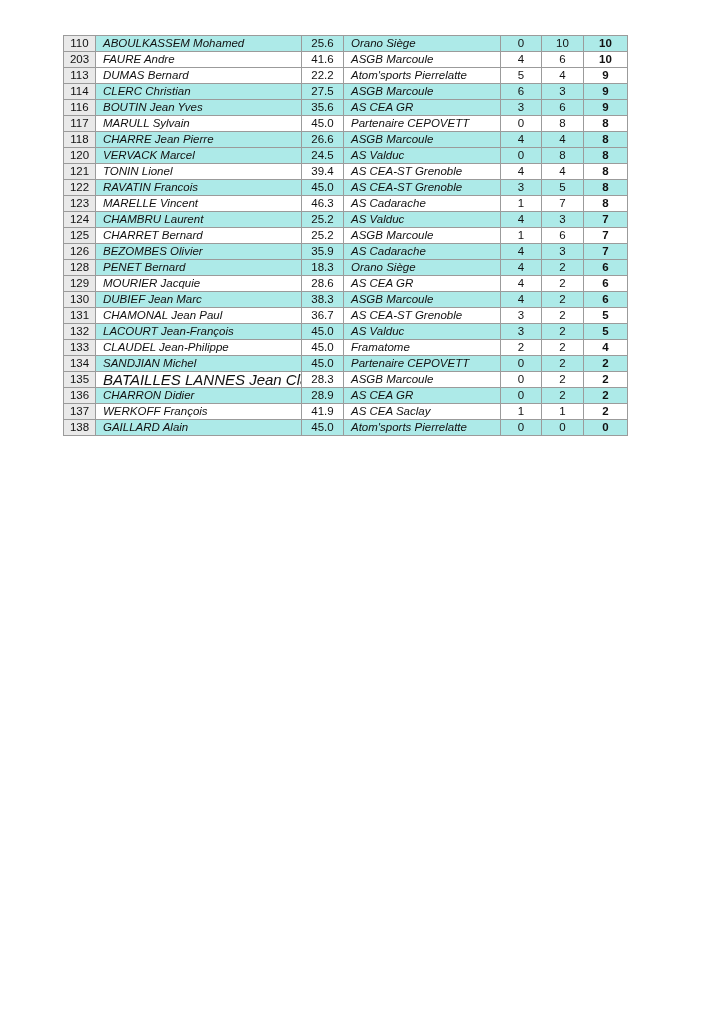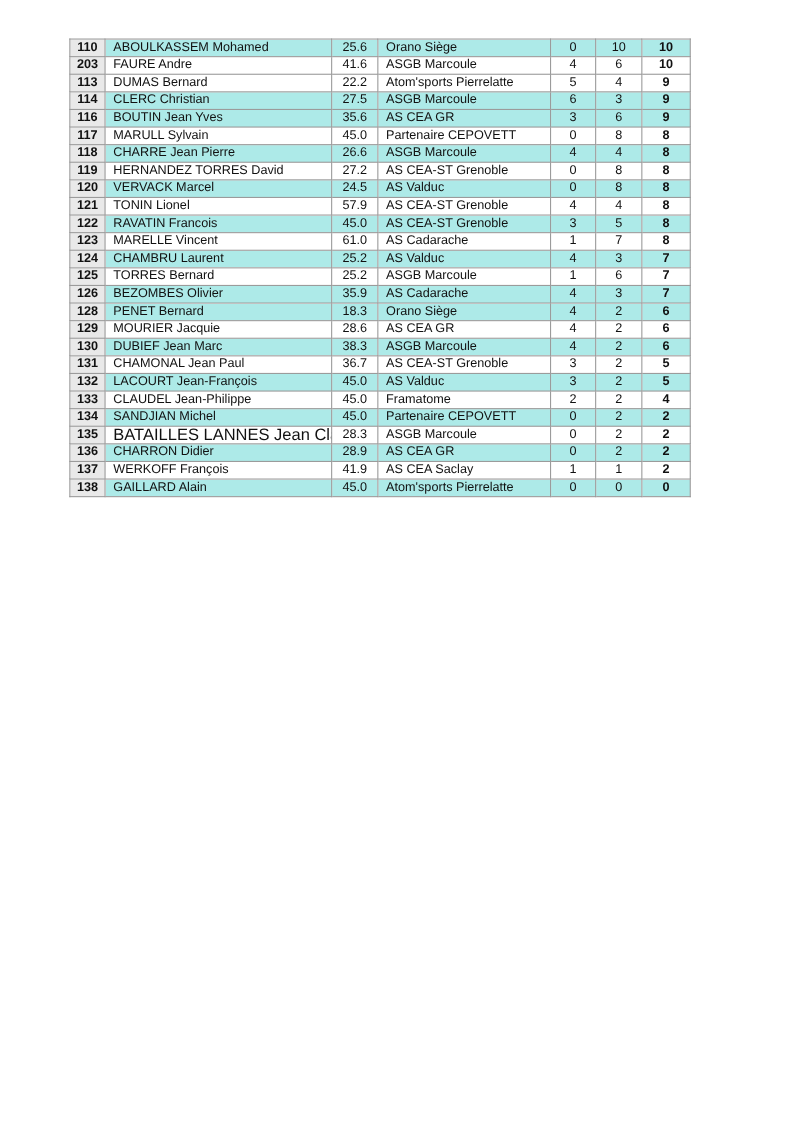"110" td.rank { font-weight: bold -> normal }
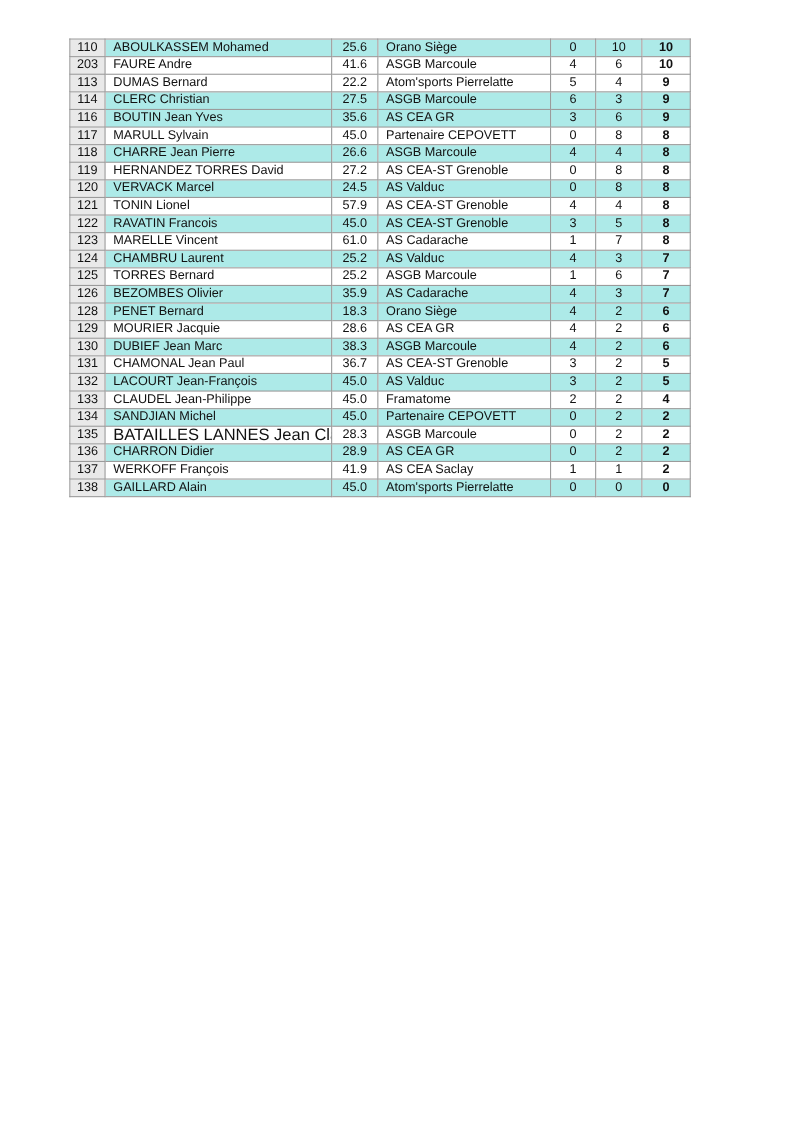"ABOULKASSEM Mohamed" td.name, td.club { font-style: none -> italic }
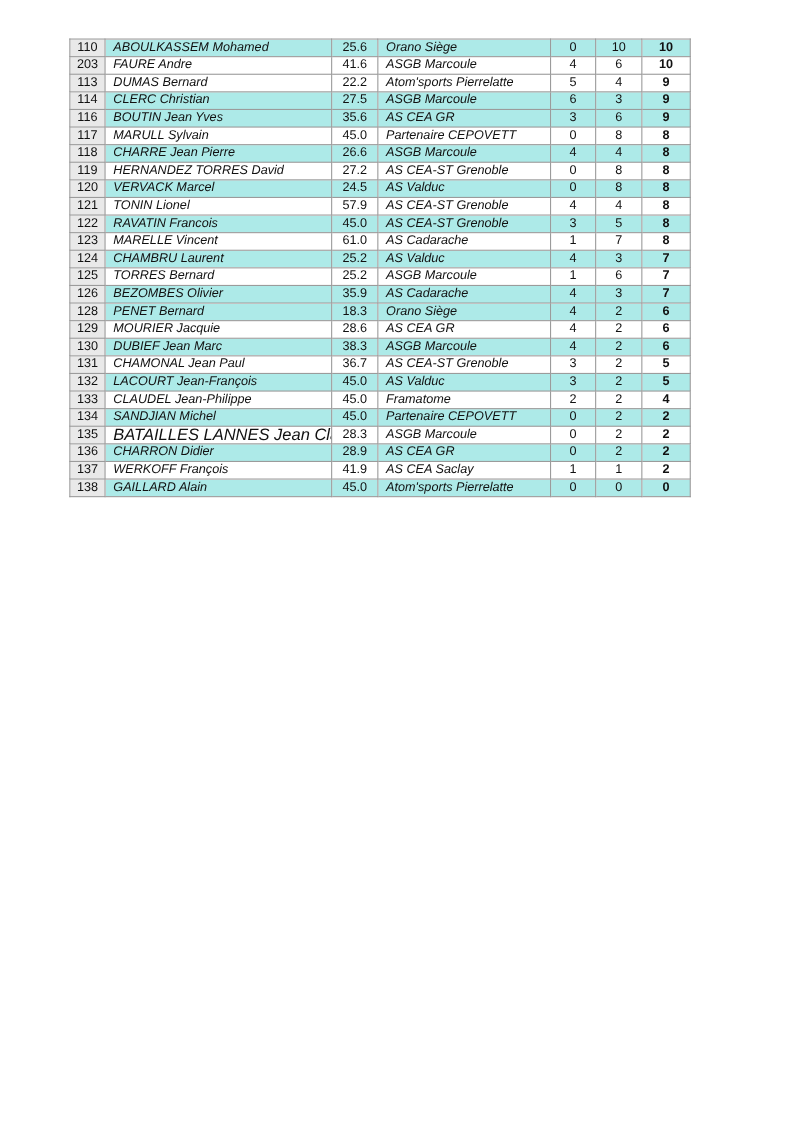"119" tr { html: <tr> <td>119</td> <td>HERNANDEZ TORRES David</td> <td>27.2</td> <td>AS CEA-ST Grenoble</td> <td>0</td> <td>8</td> <td>8</td> </tr> -> none }
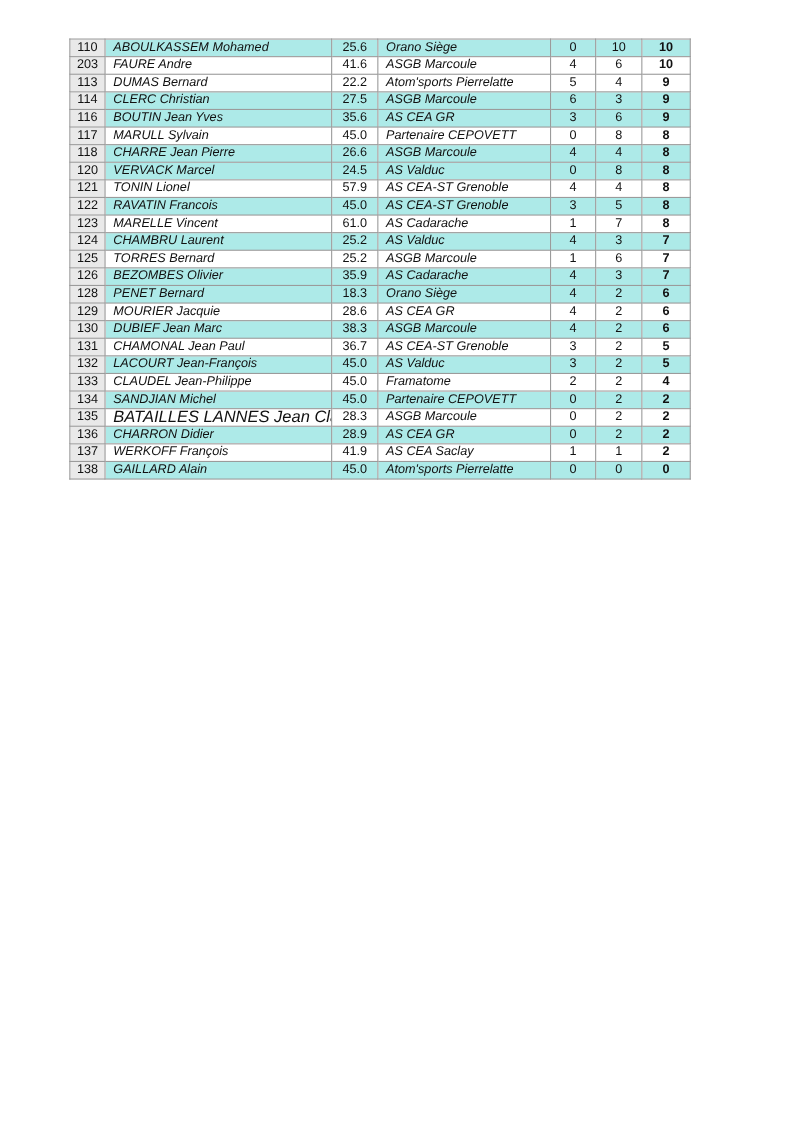"57.9" td.rating { text: 57.9 -> 39.4 }
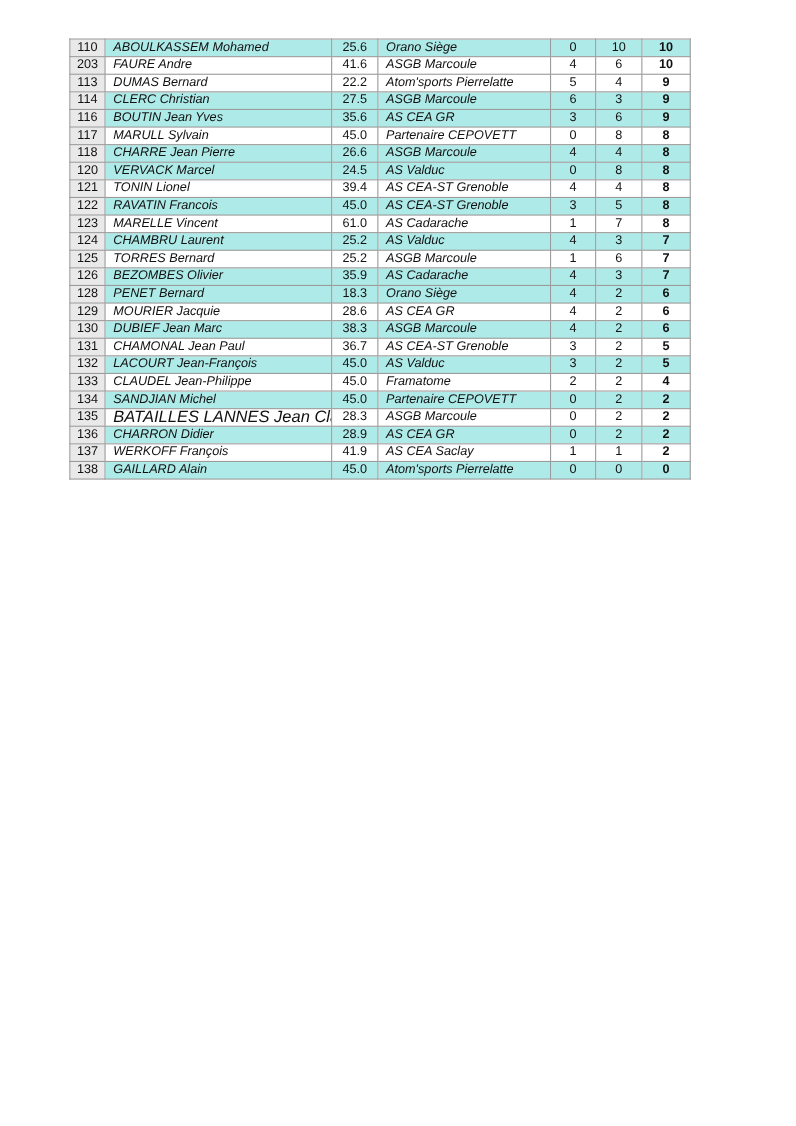"61.0" td.rating { text: 61.0 -> 46.3 }
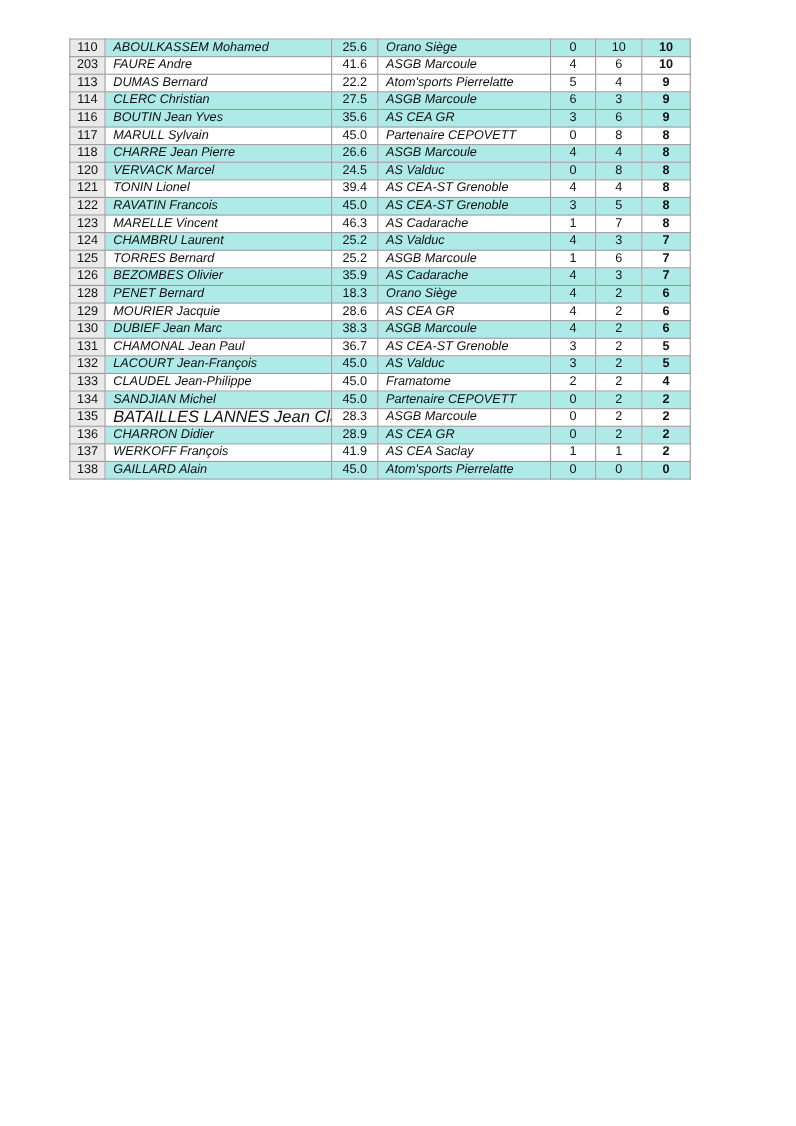"TORRES Bernard" td.name { text: TORRES -> CHARRET }
